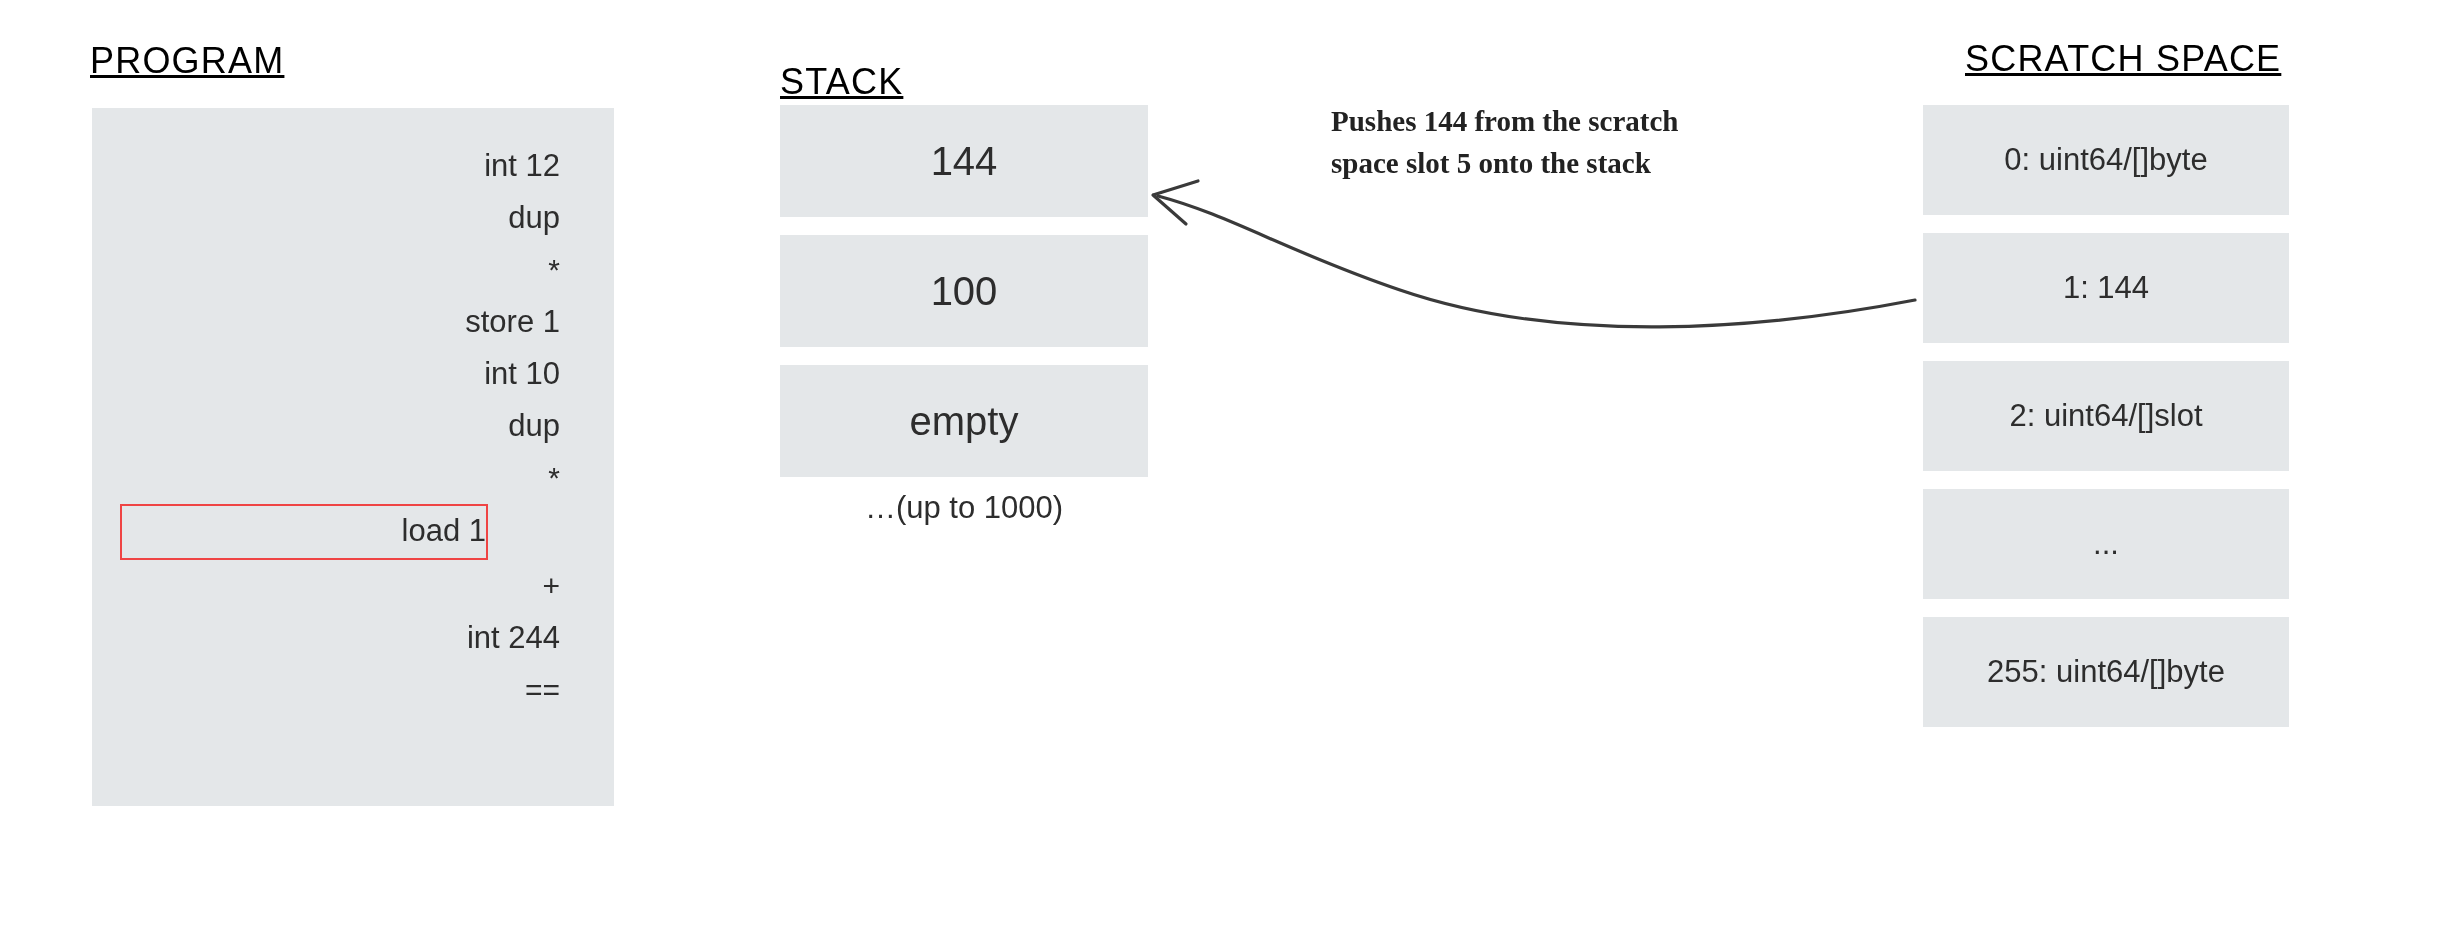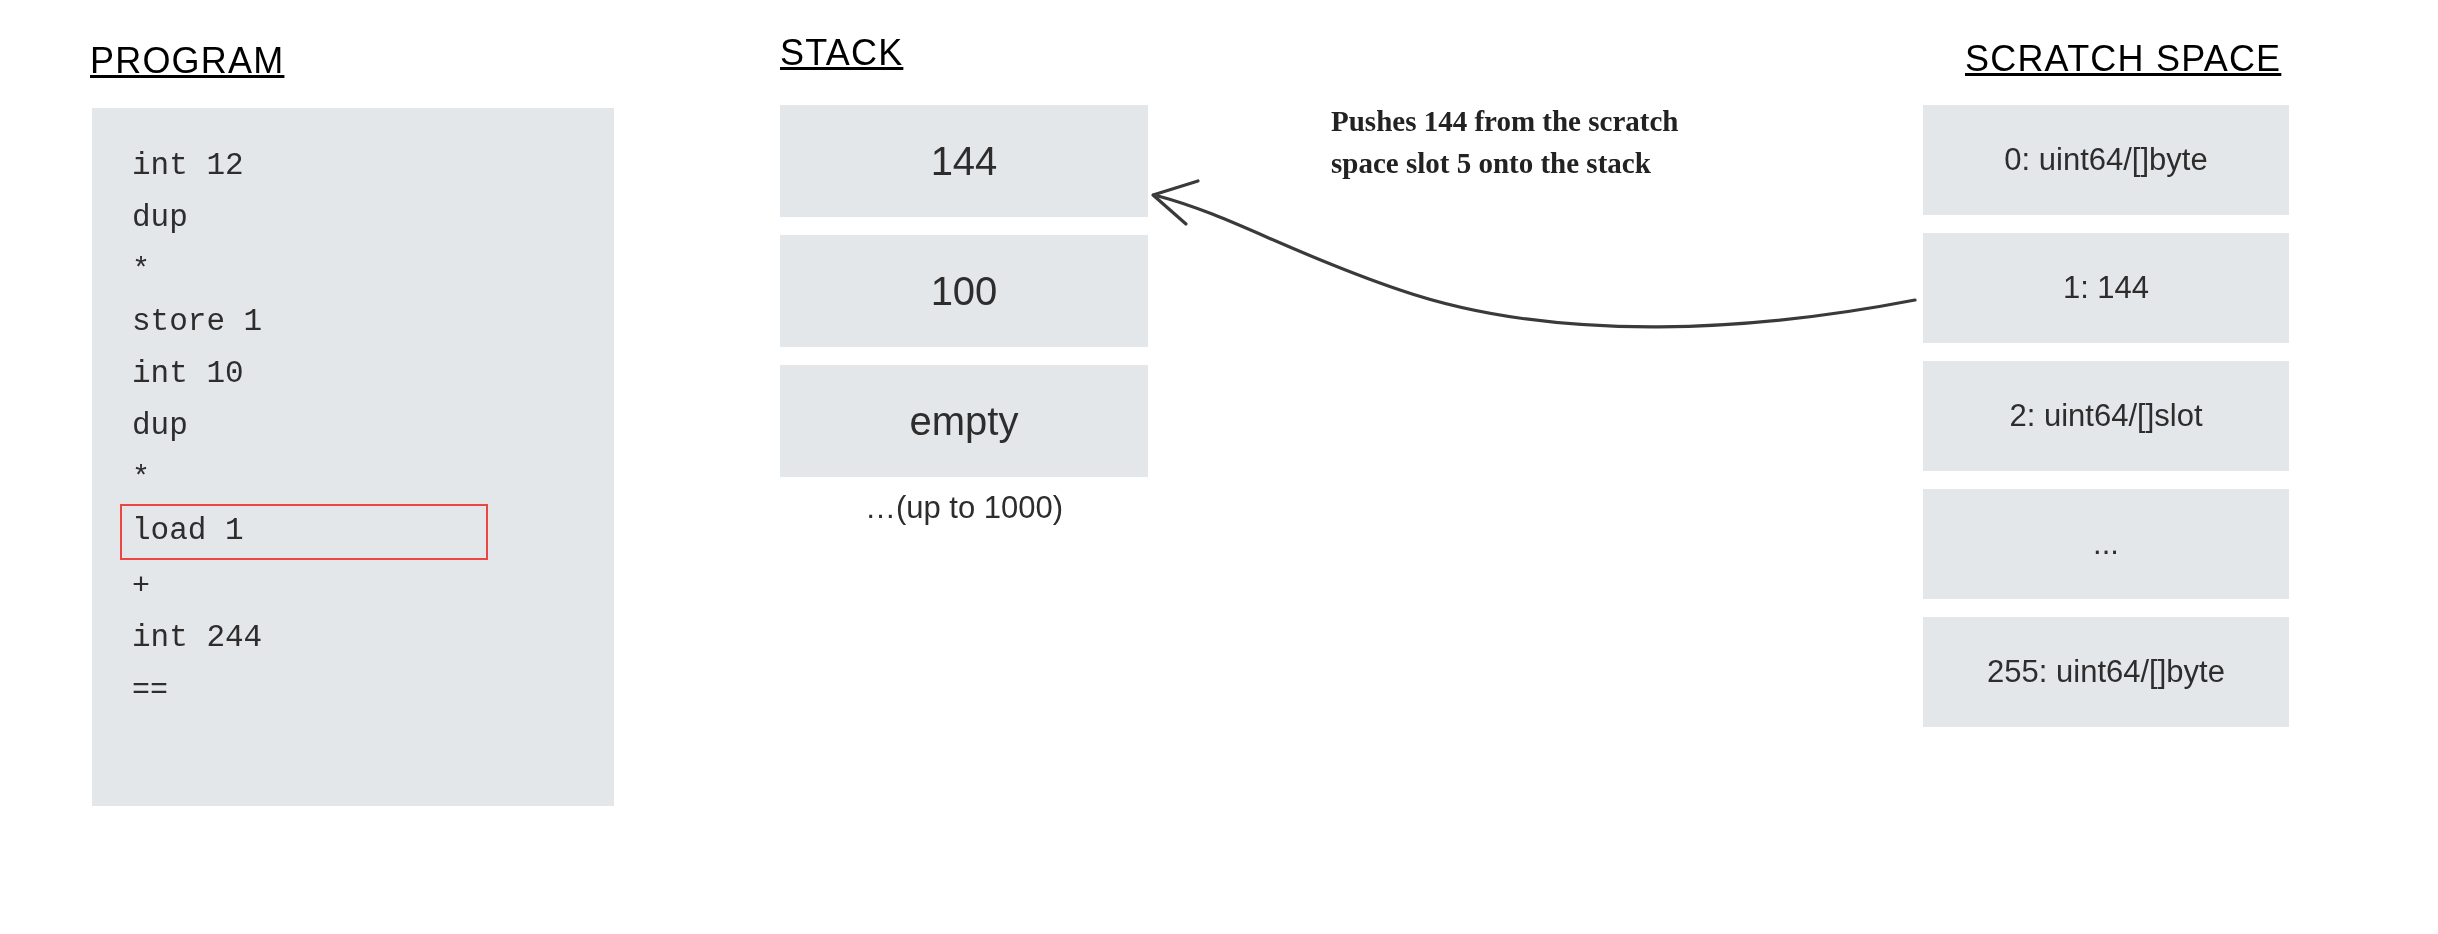"STACK" #stack-title { top: 32px -> 61px }
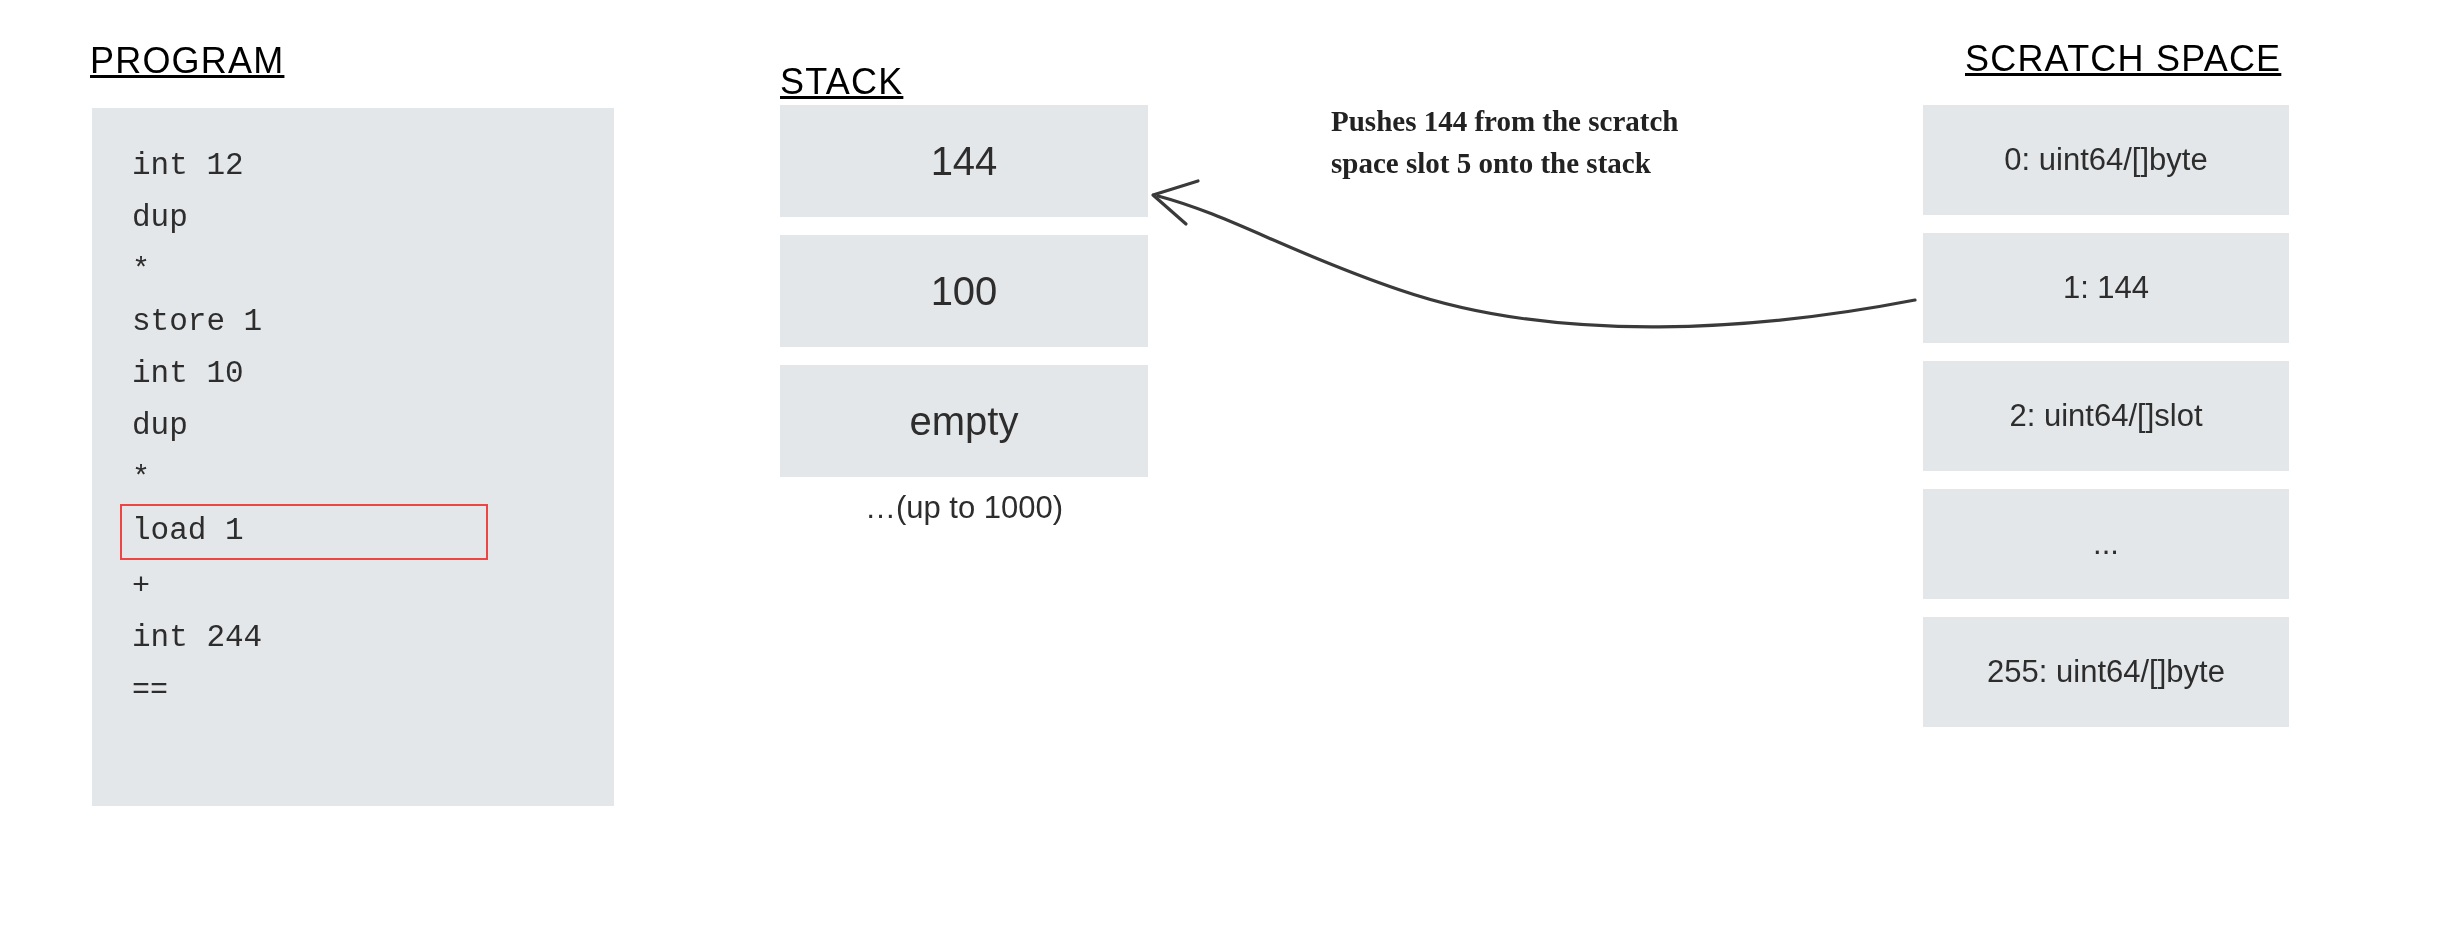"int 12" .prog-row { font-family: Liberation Mono, monospace -> Liberation Sans, sans-serif; text-align: none -> right }
